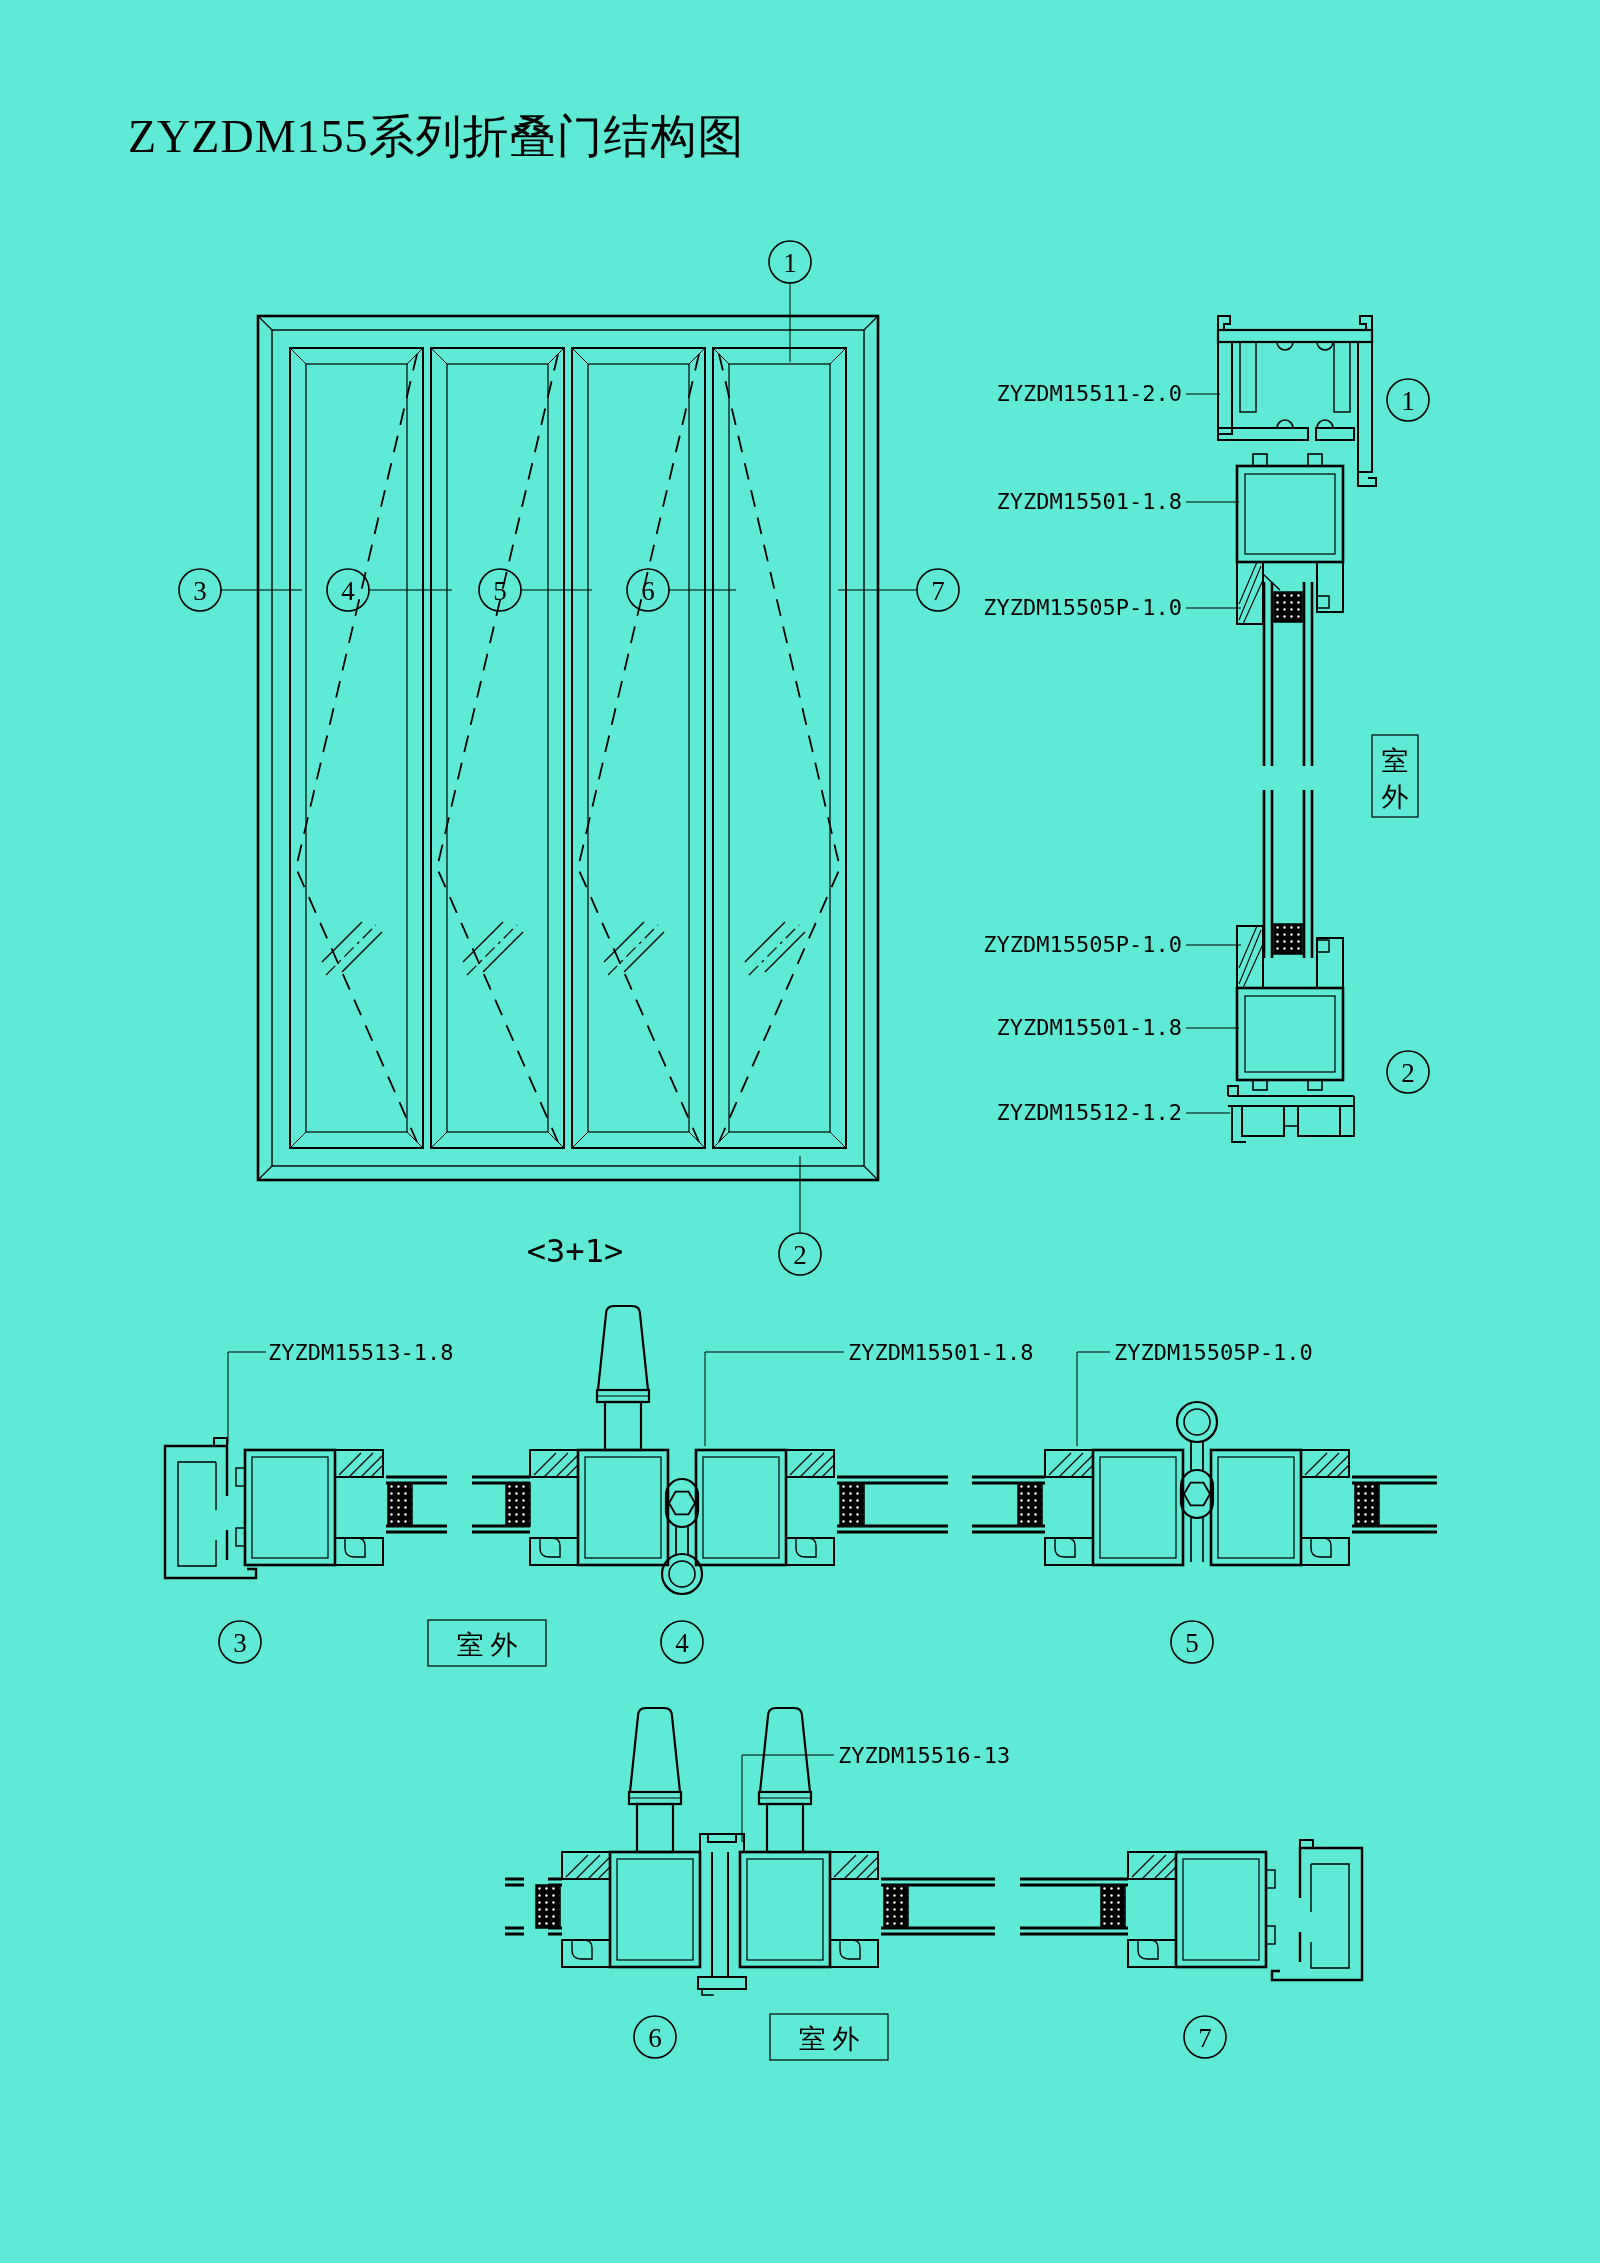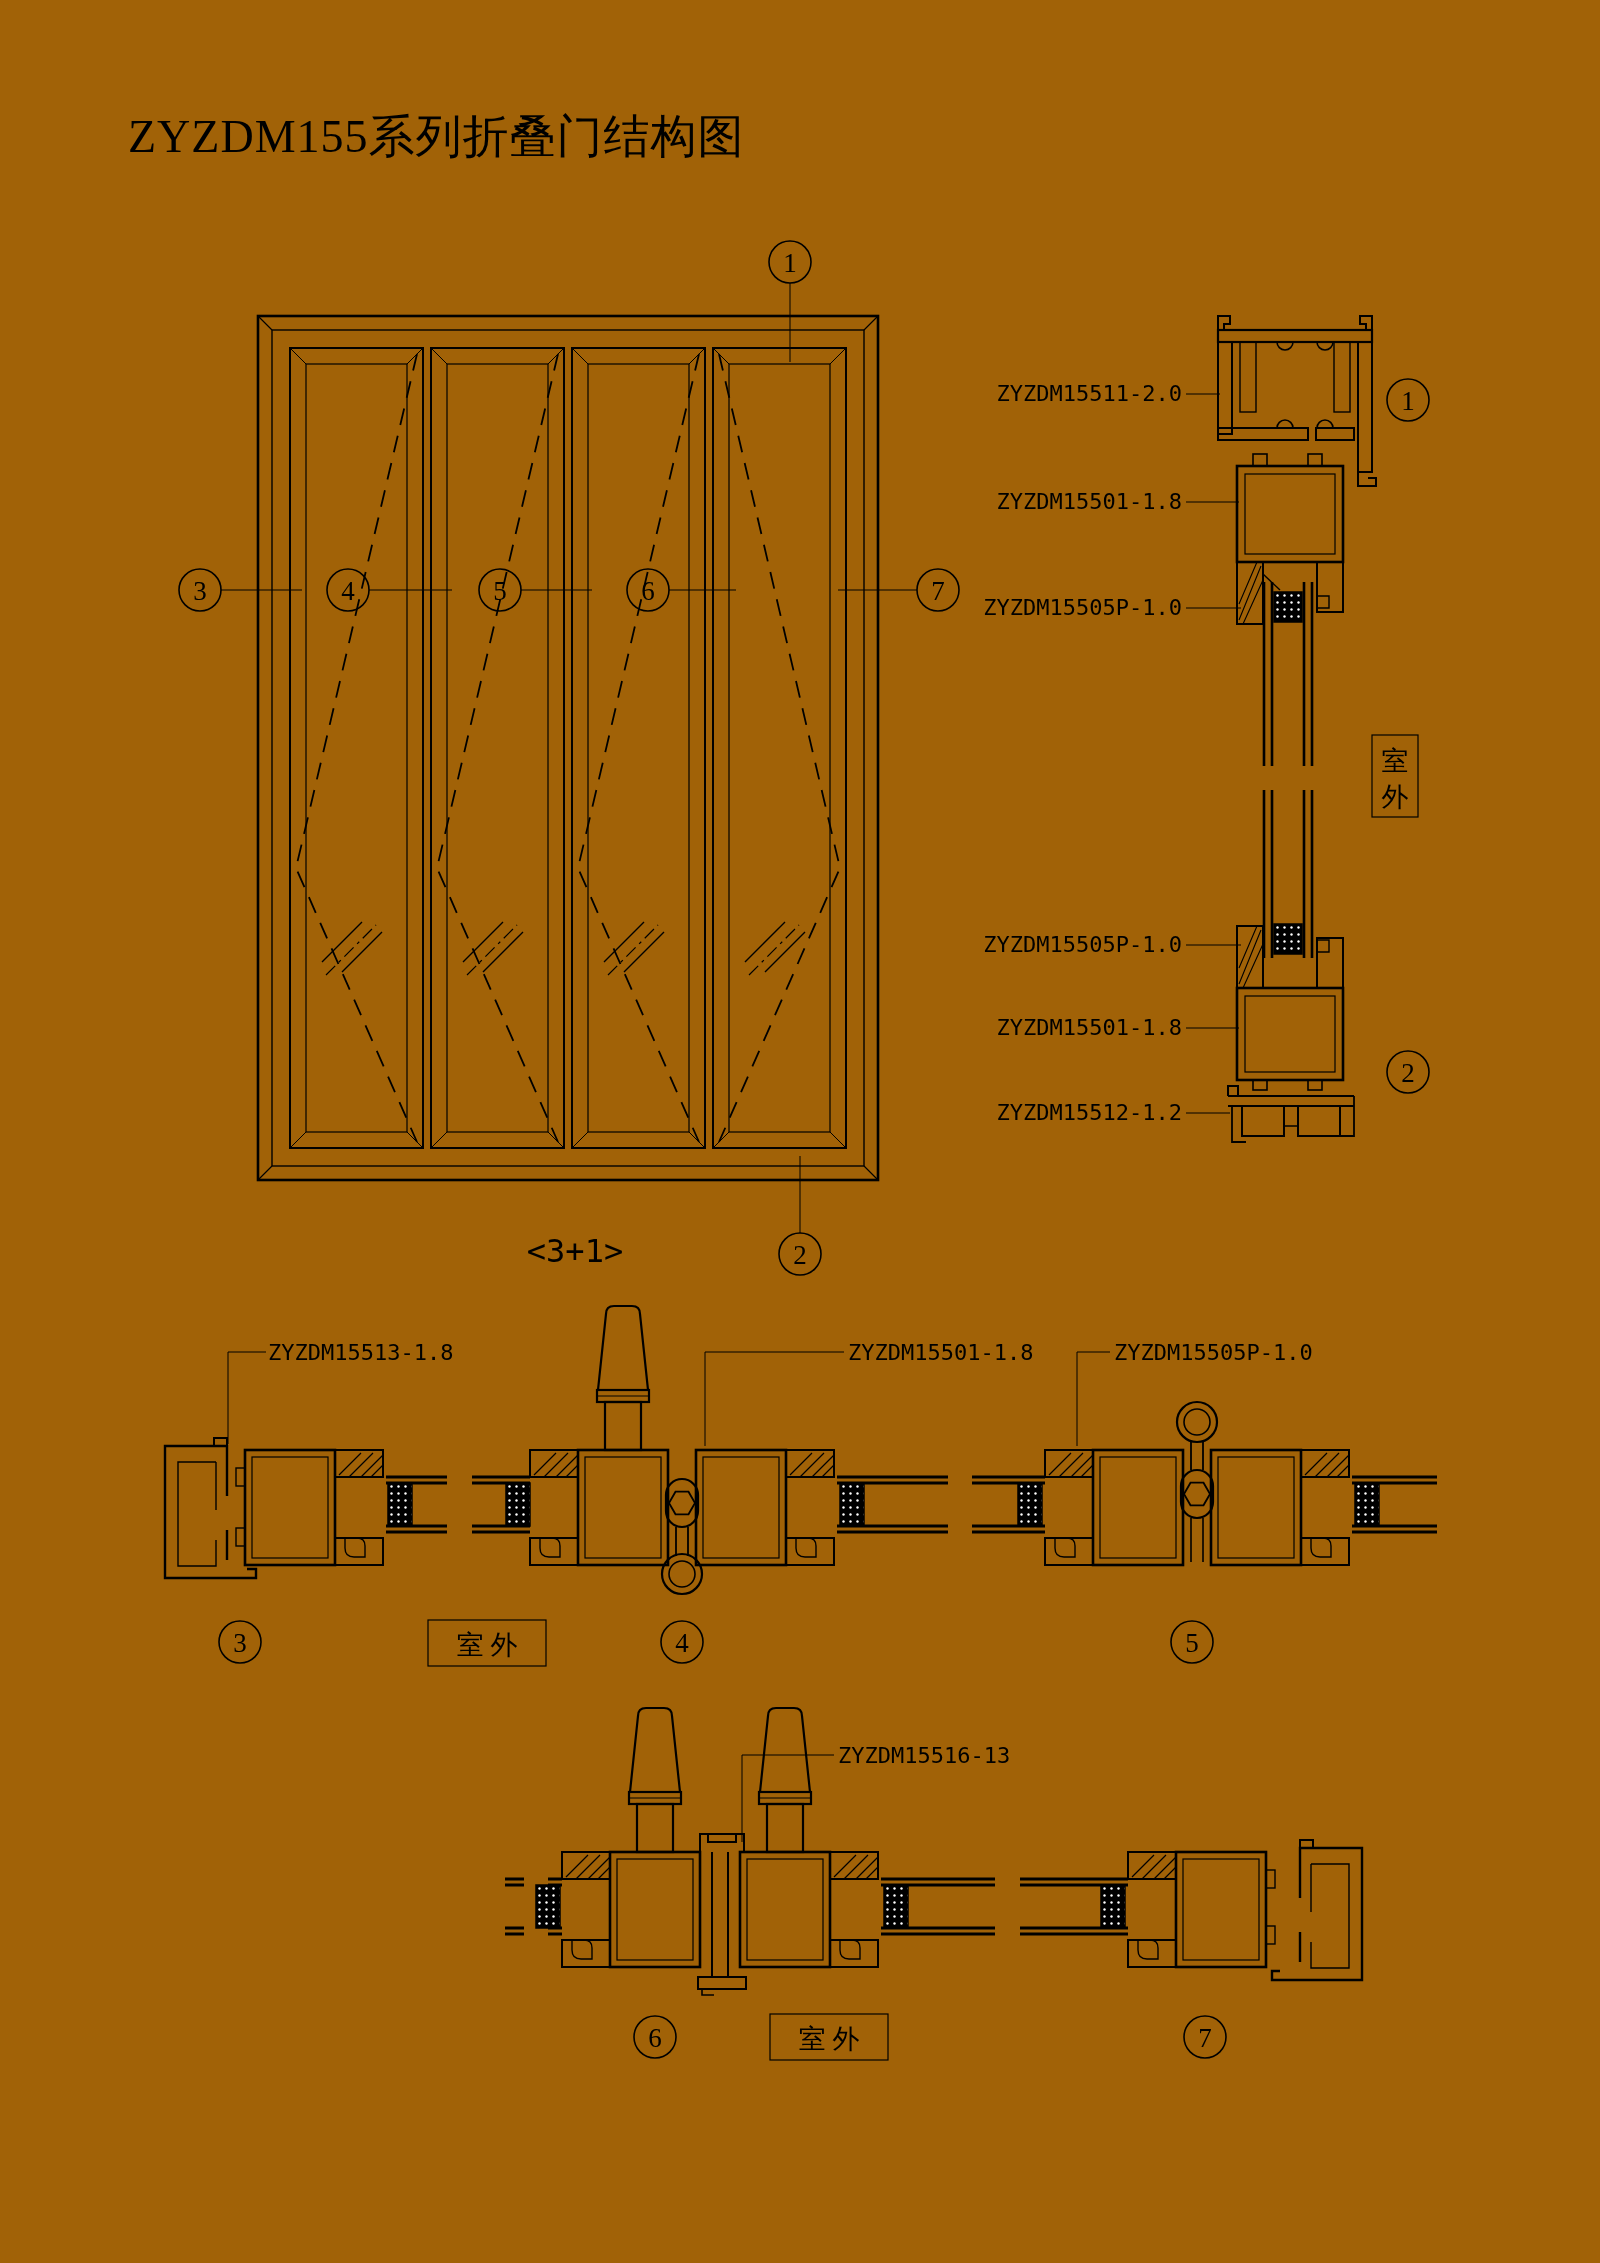"ZYZDM155系列折叠门结构图" .page { background: #a16207 -> #5eead4 }
